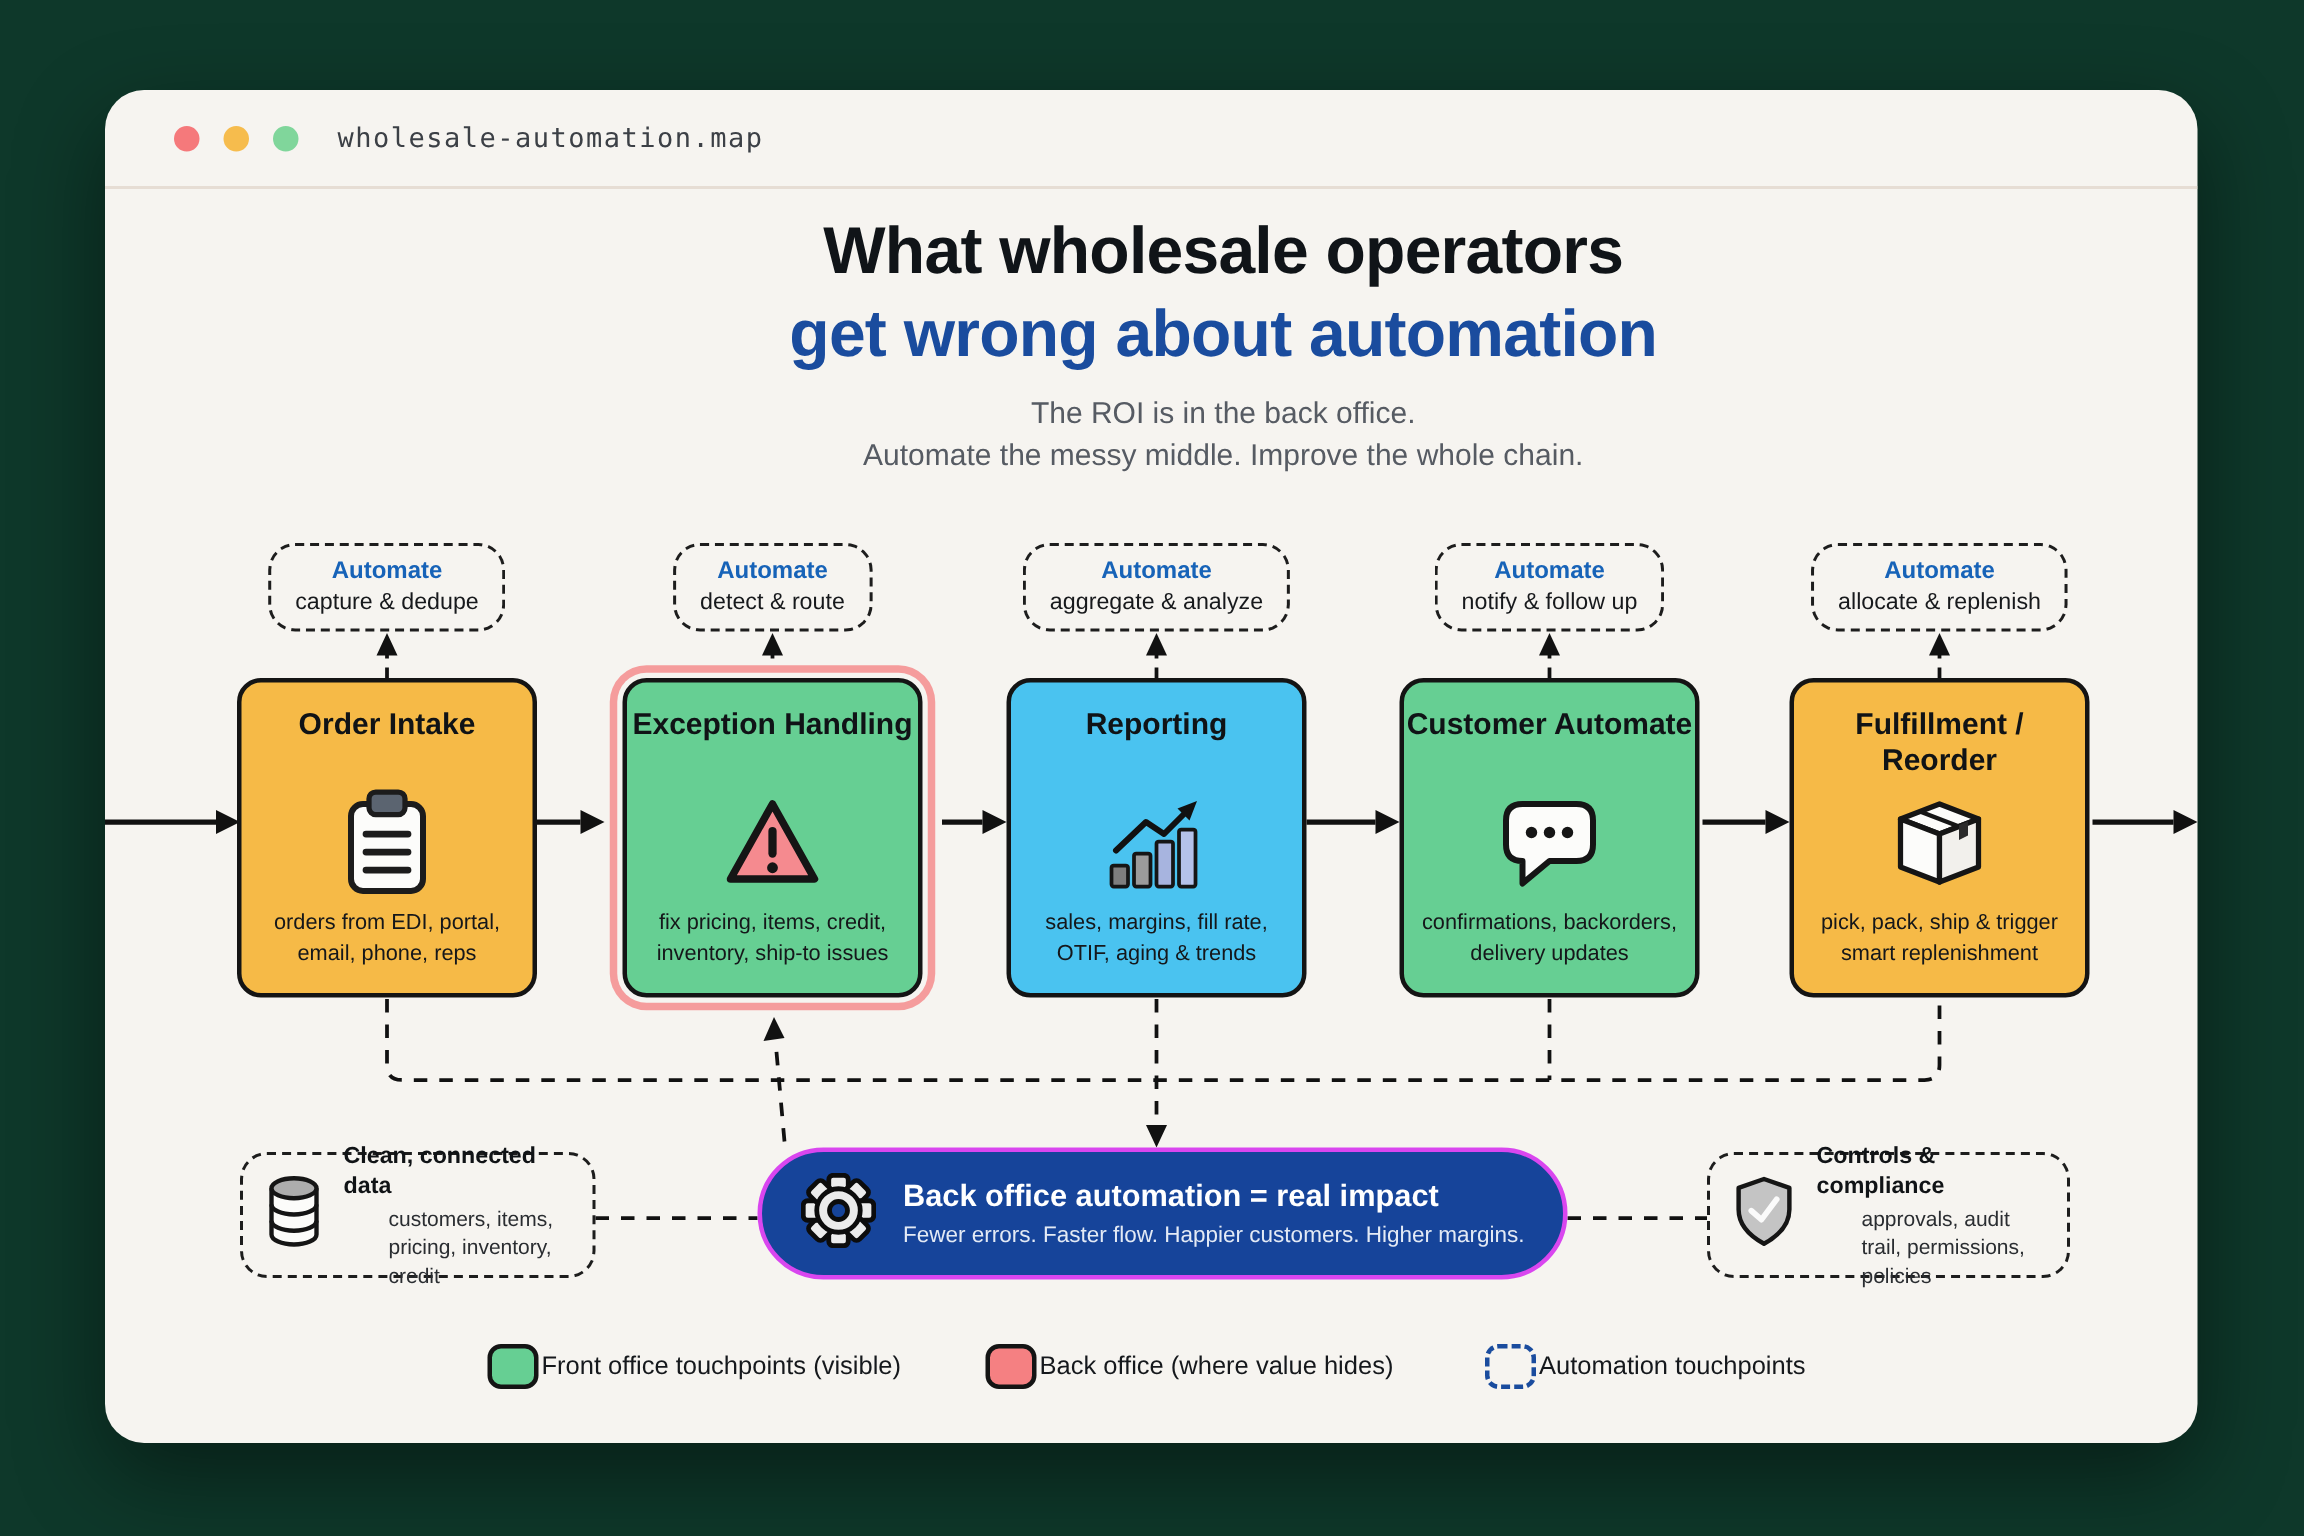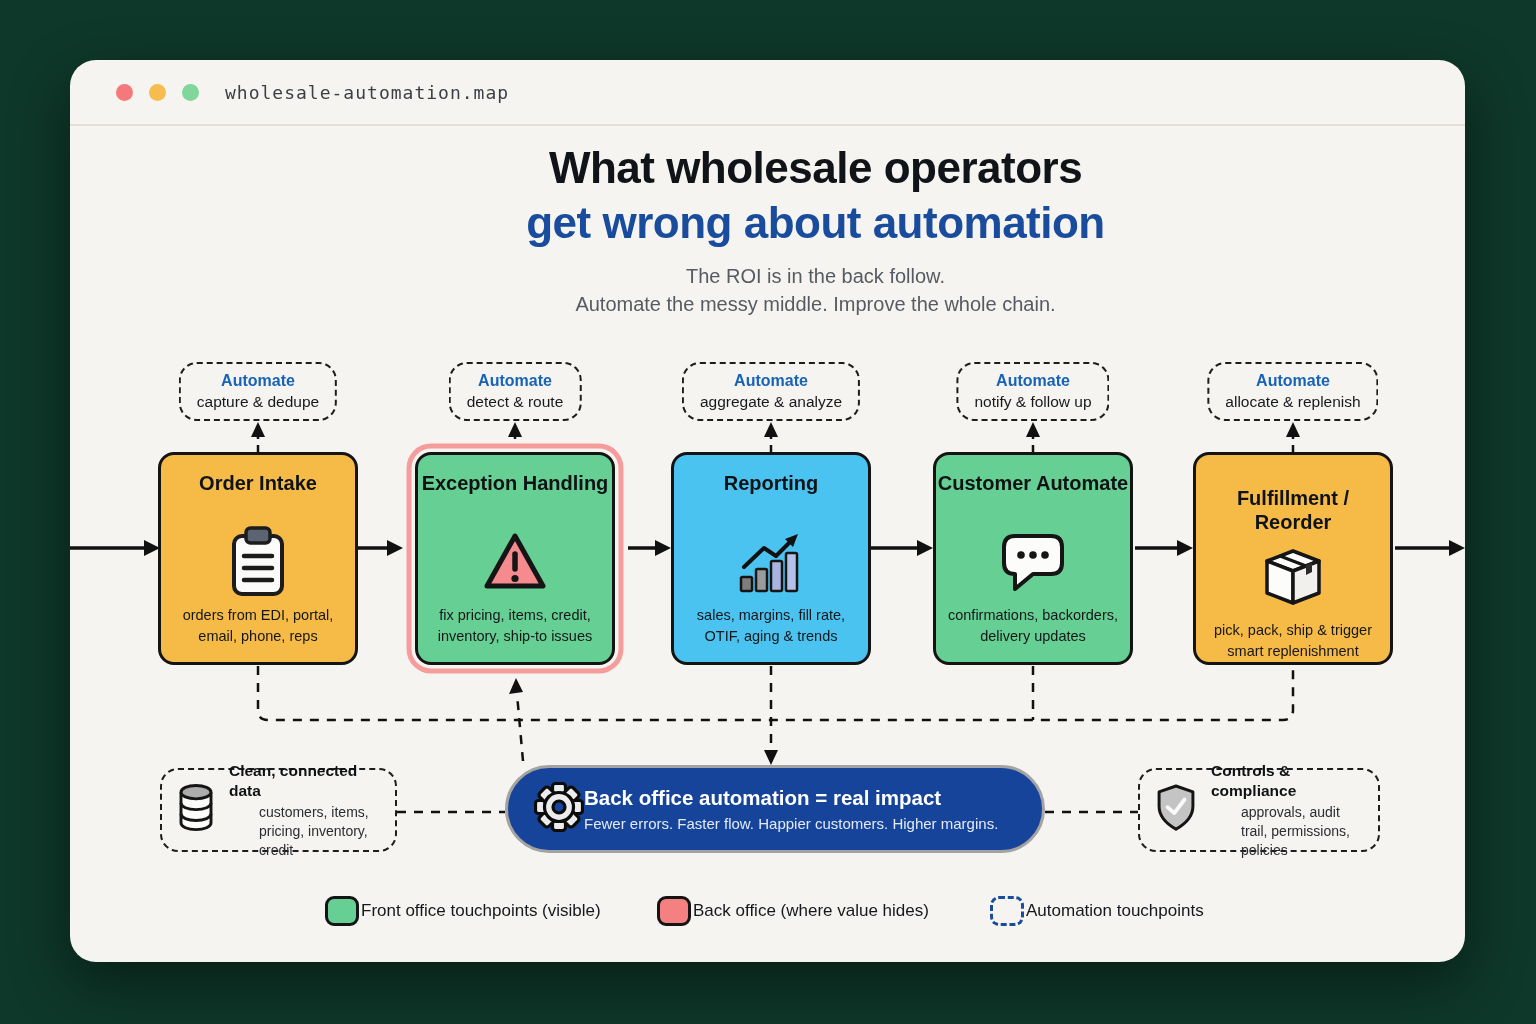"The ROI is in the" div { text: follow -> office }
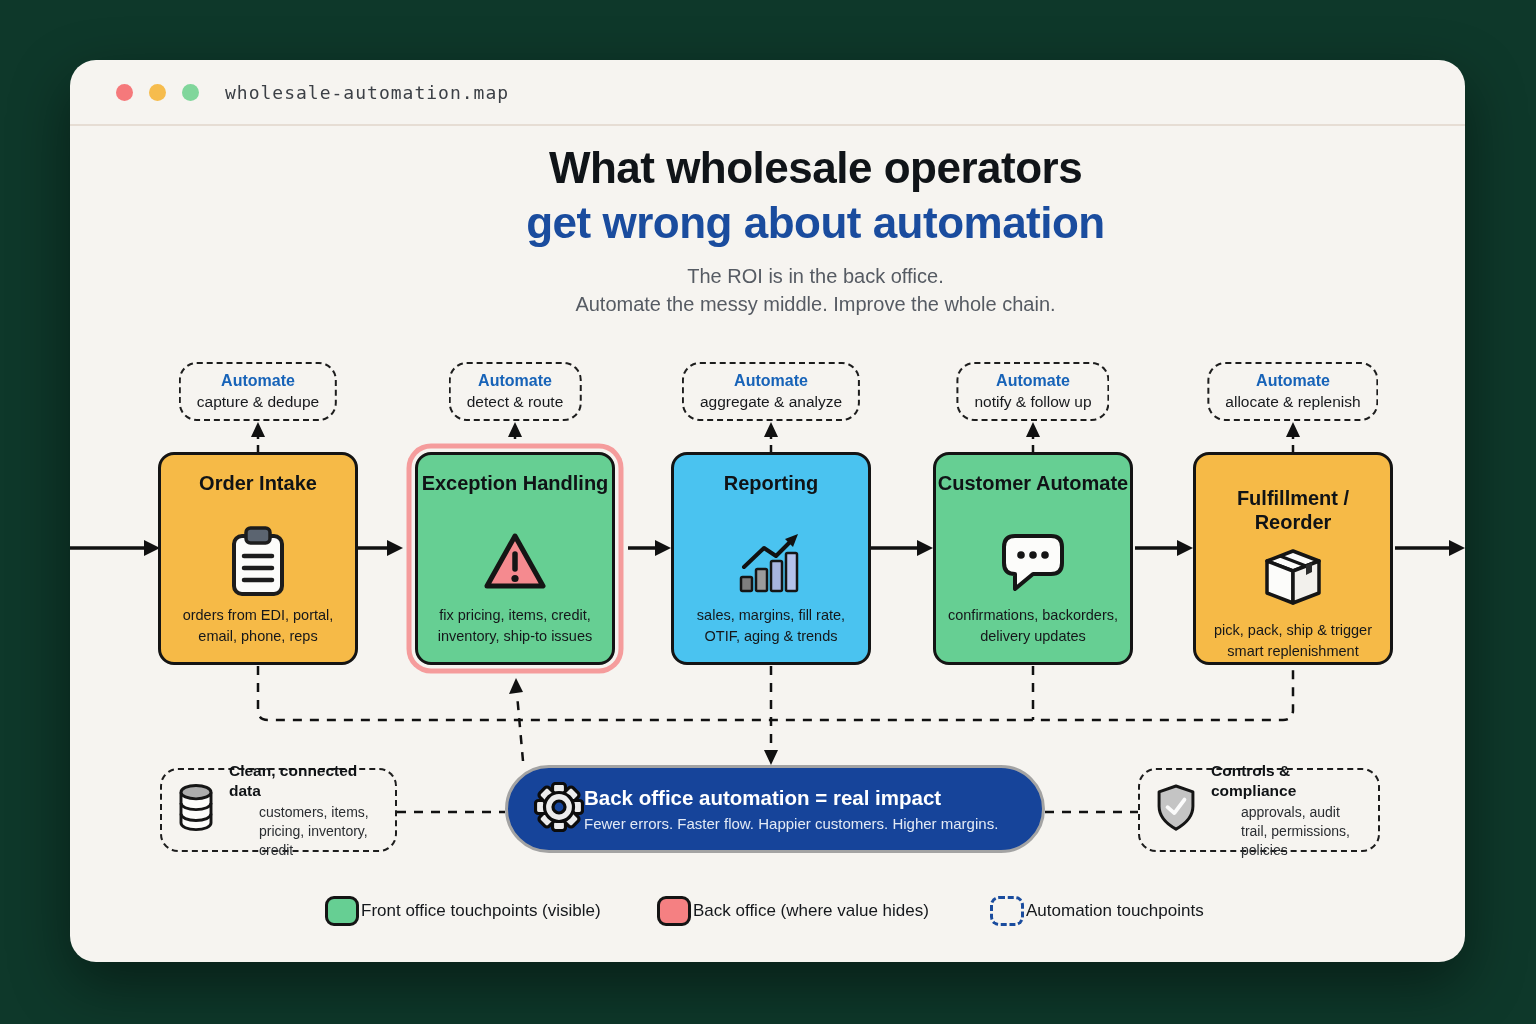"Fulfillment / Reorder" div.stage { justify-content: flex-end -> none }
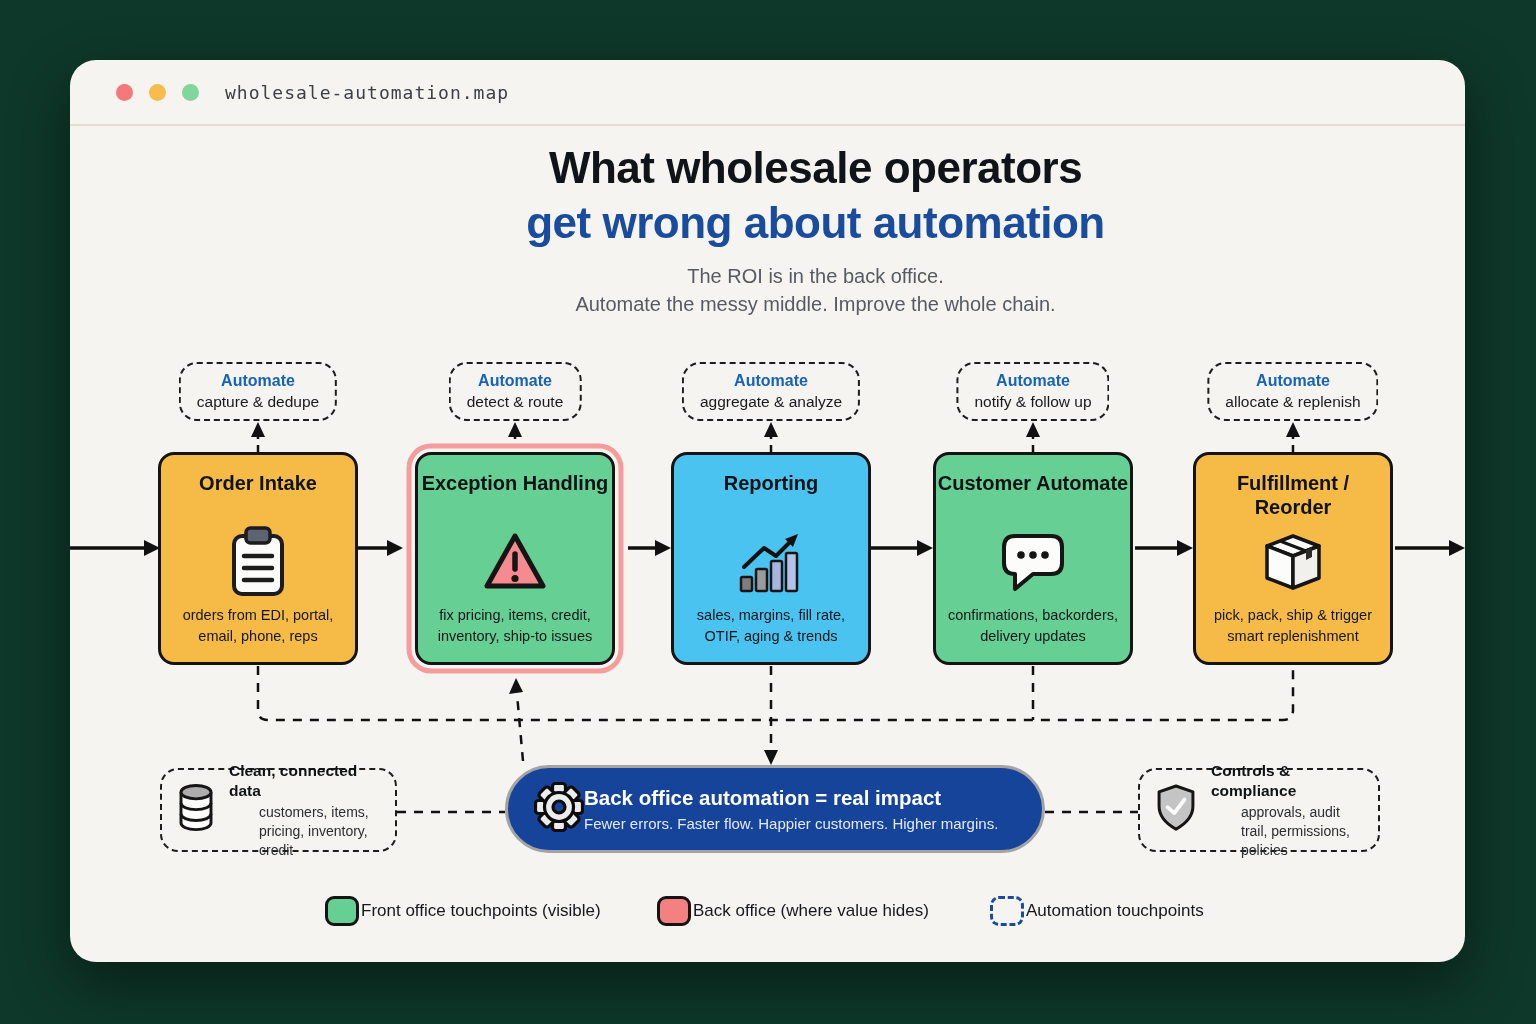"Back office automation = real" .impact-pill { border: 3px solid #a3a3a3 -> 3px solid #d946ef; gap: none -> 18px }
